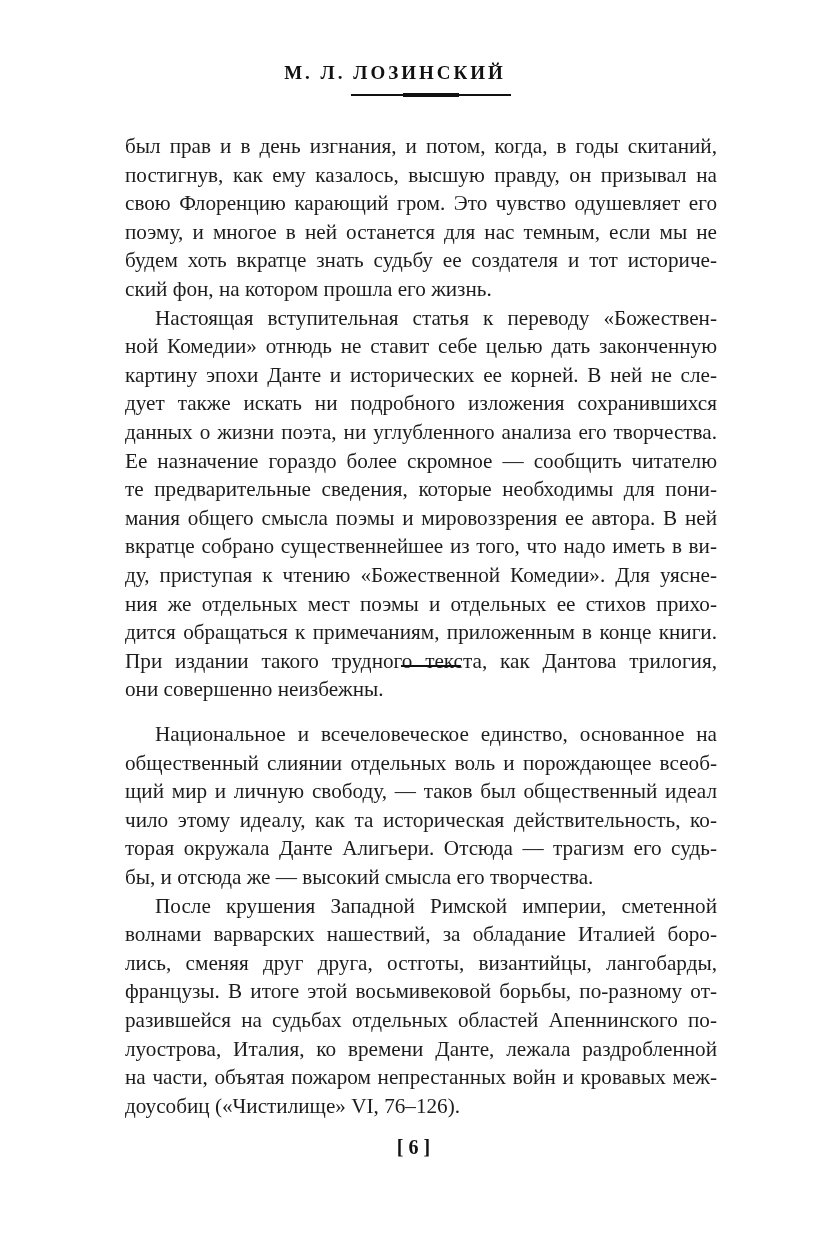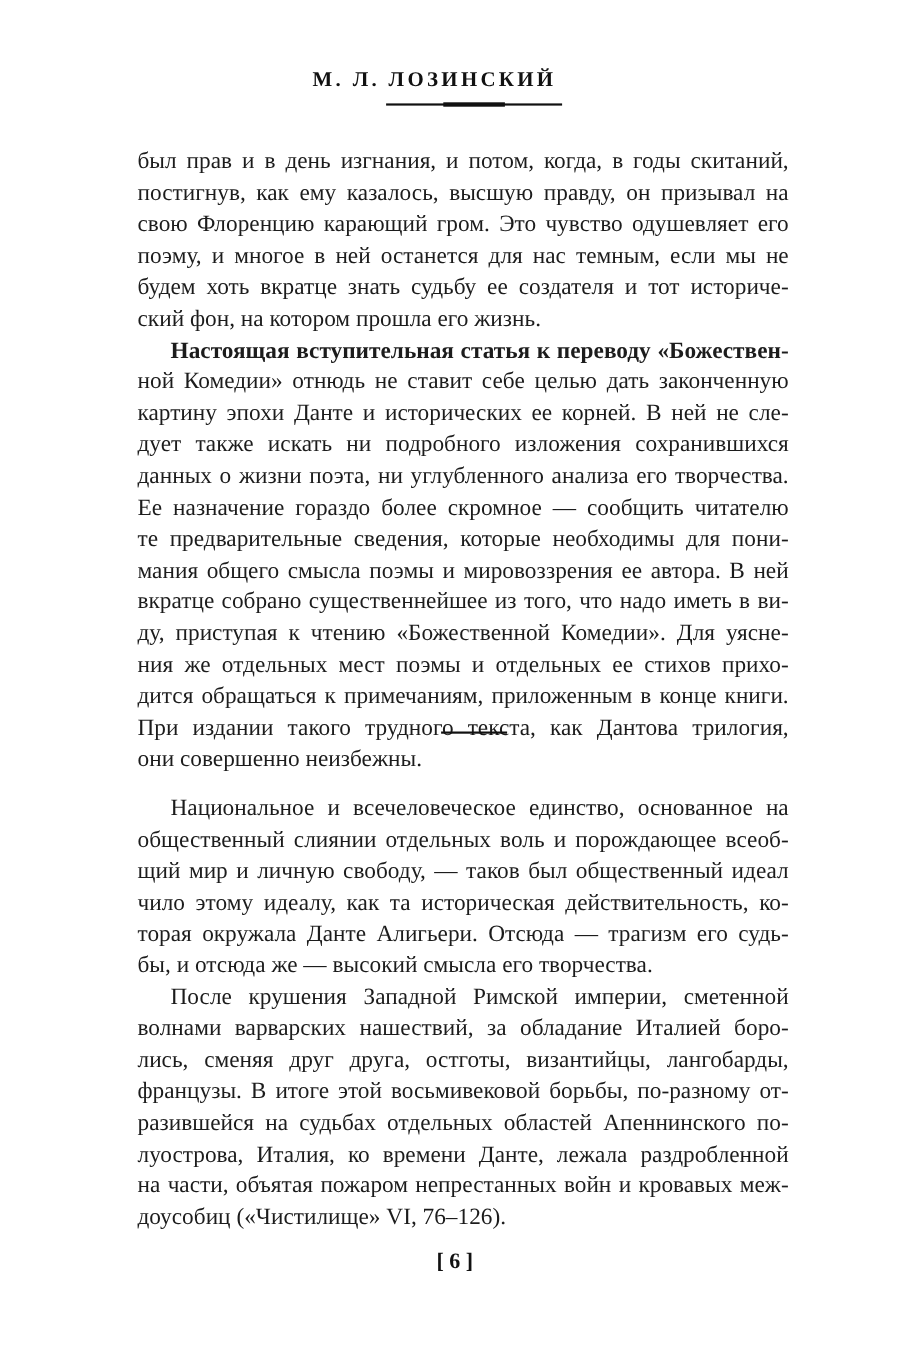"Настоящая вступительная статья к" span.line { font-weight: bold -> none }
